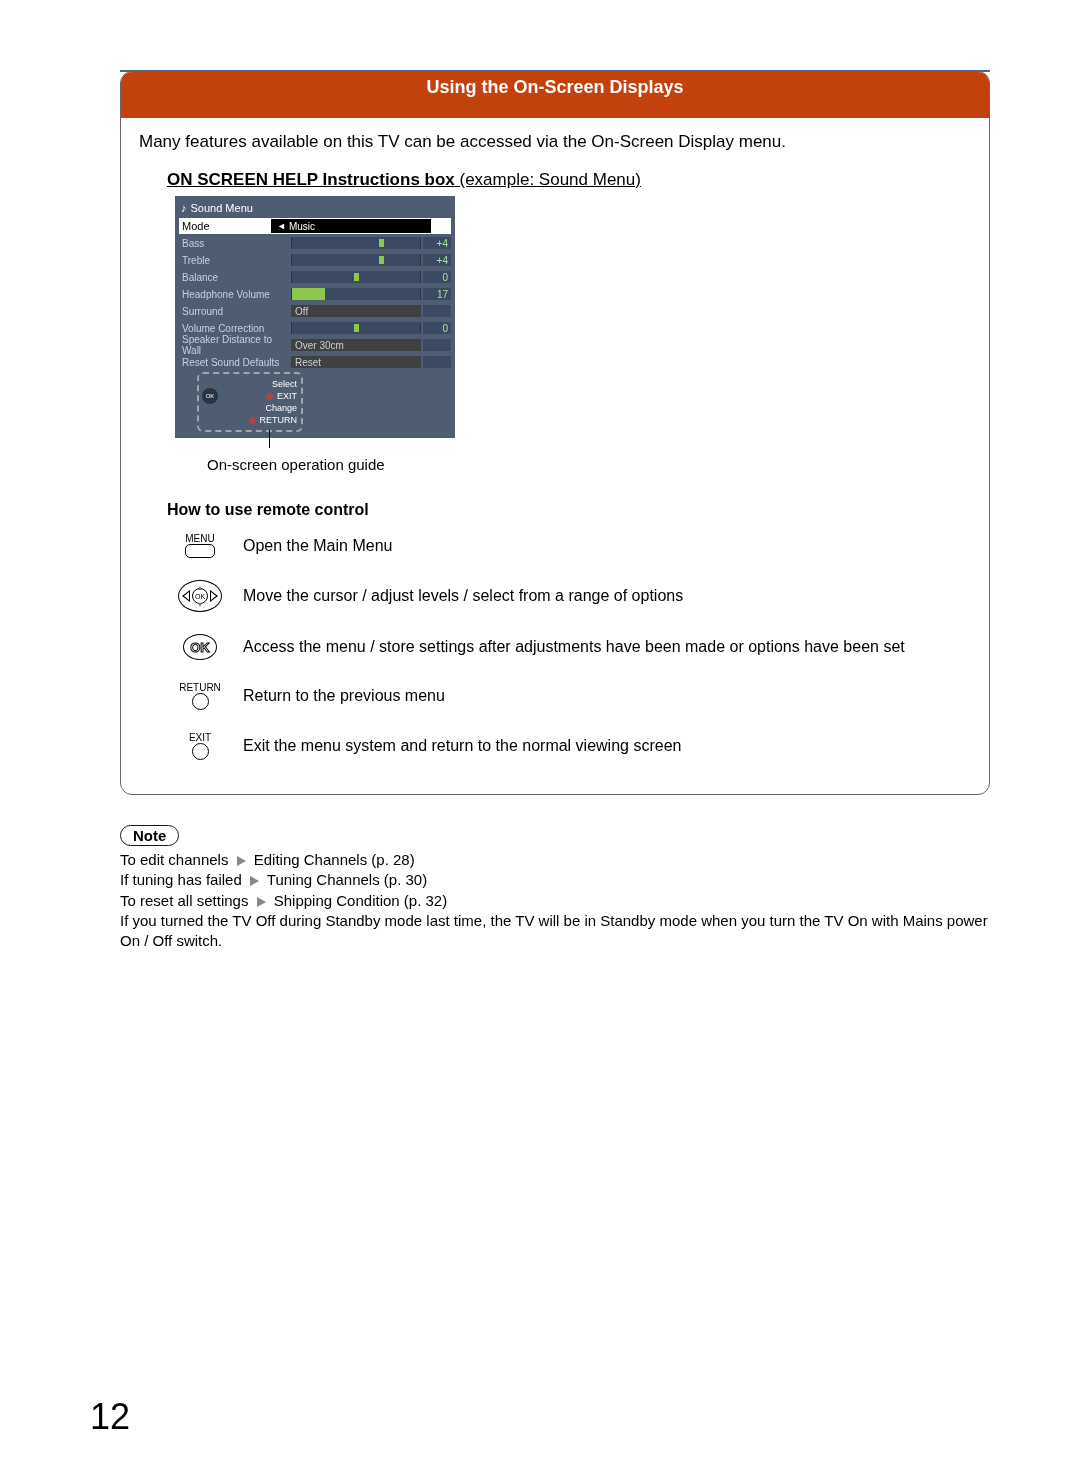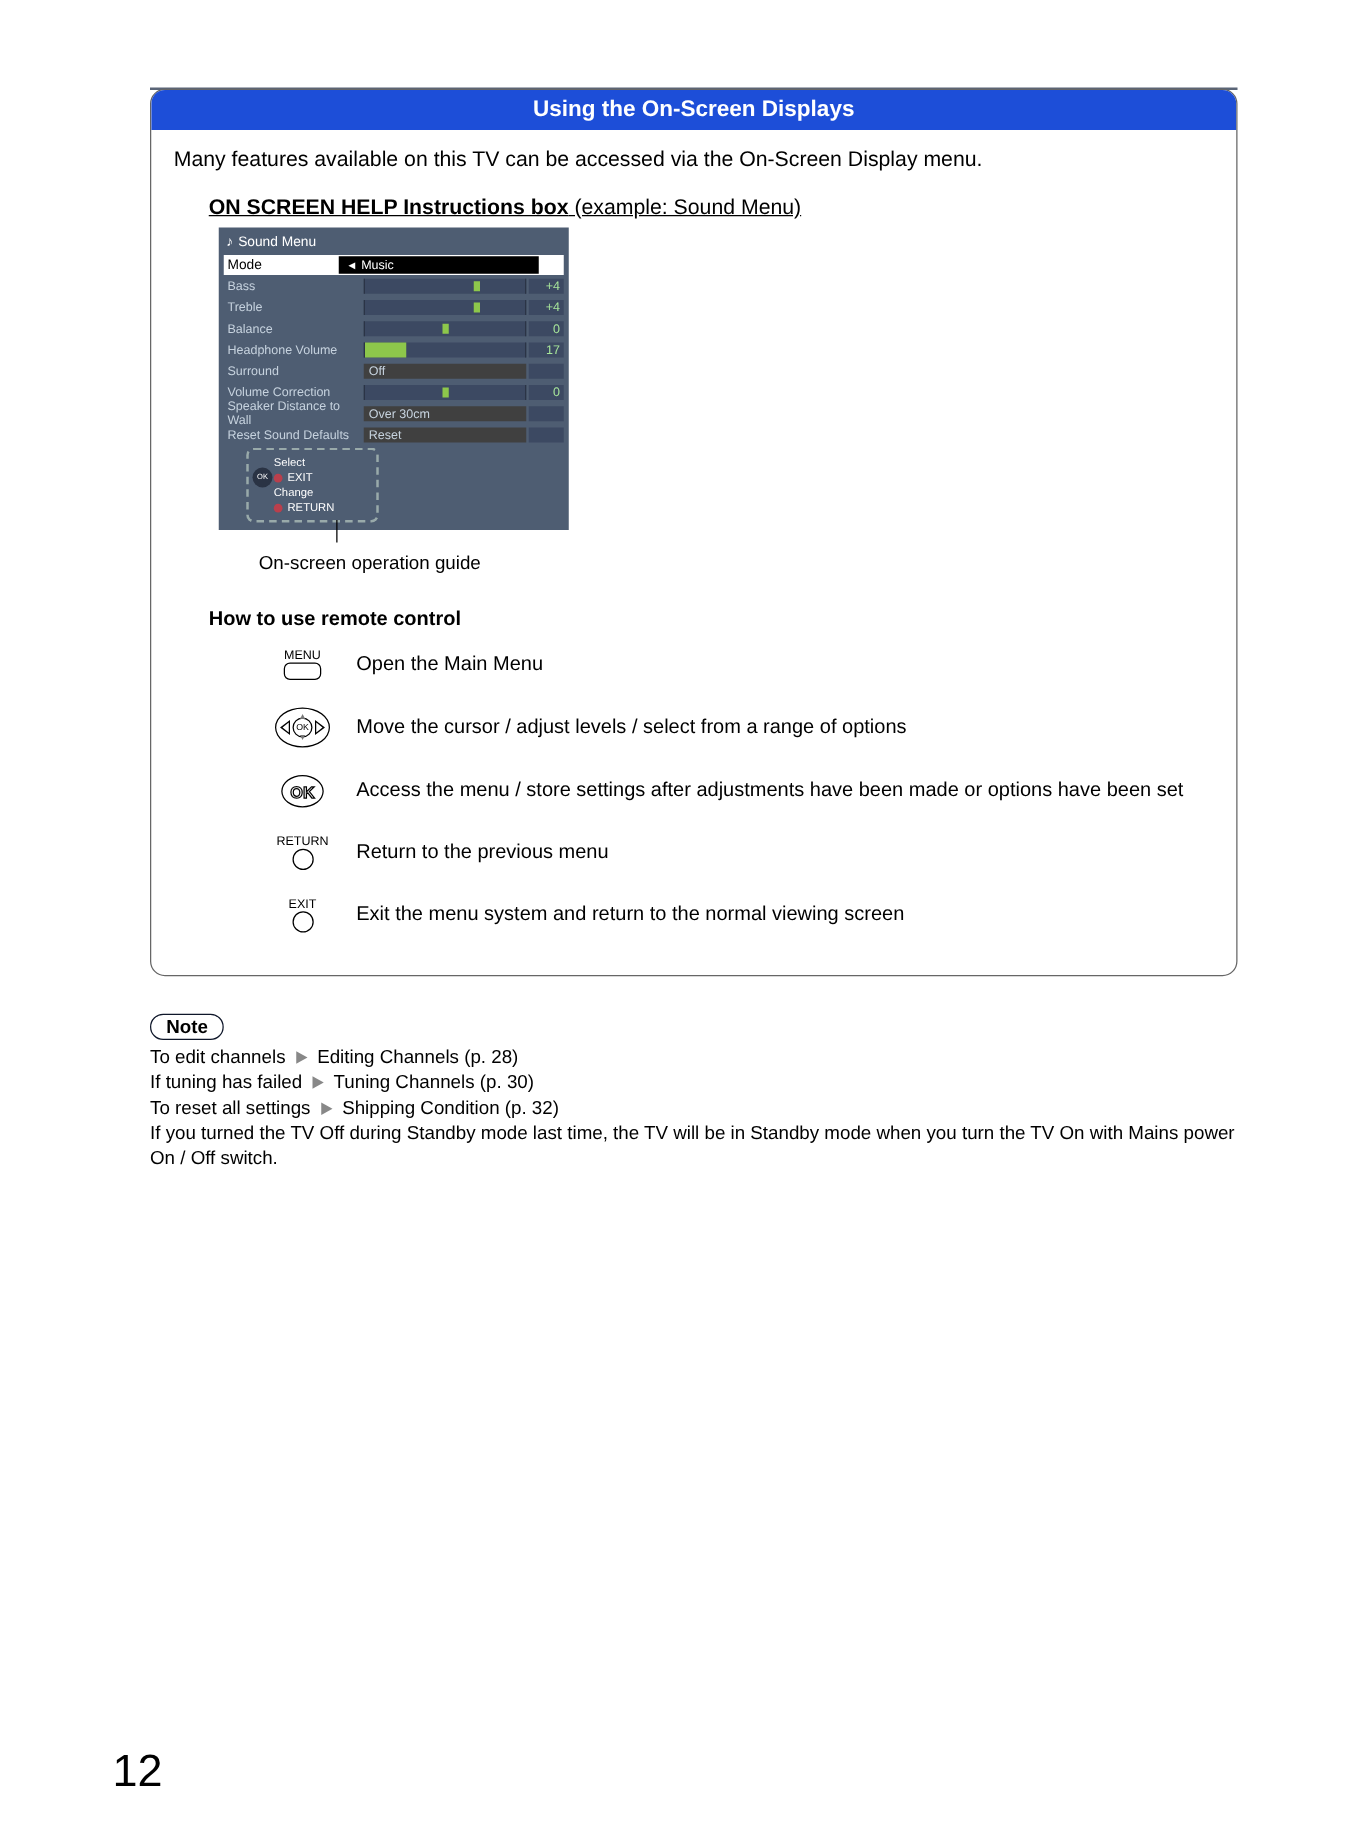"Using the On-Screen Displays" .panel-header { background: #1d4ed8 -> #c2410c; padding: 5px 0 6px -> 5px 0 20px }
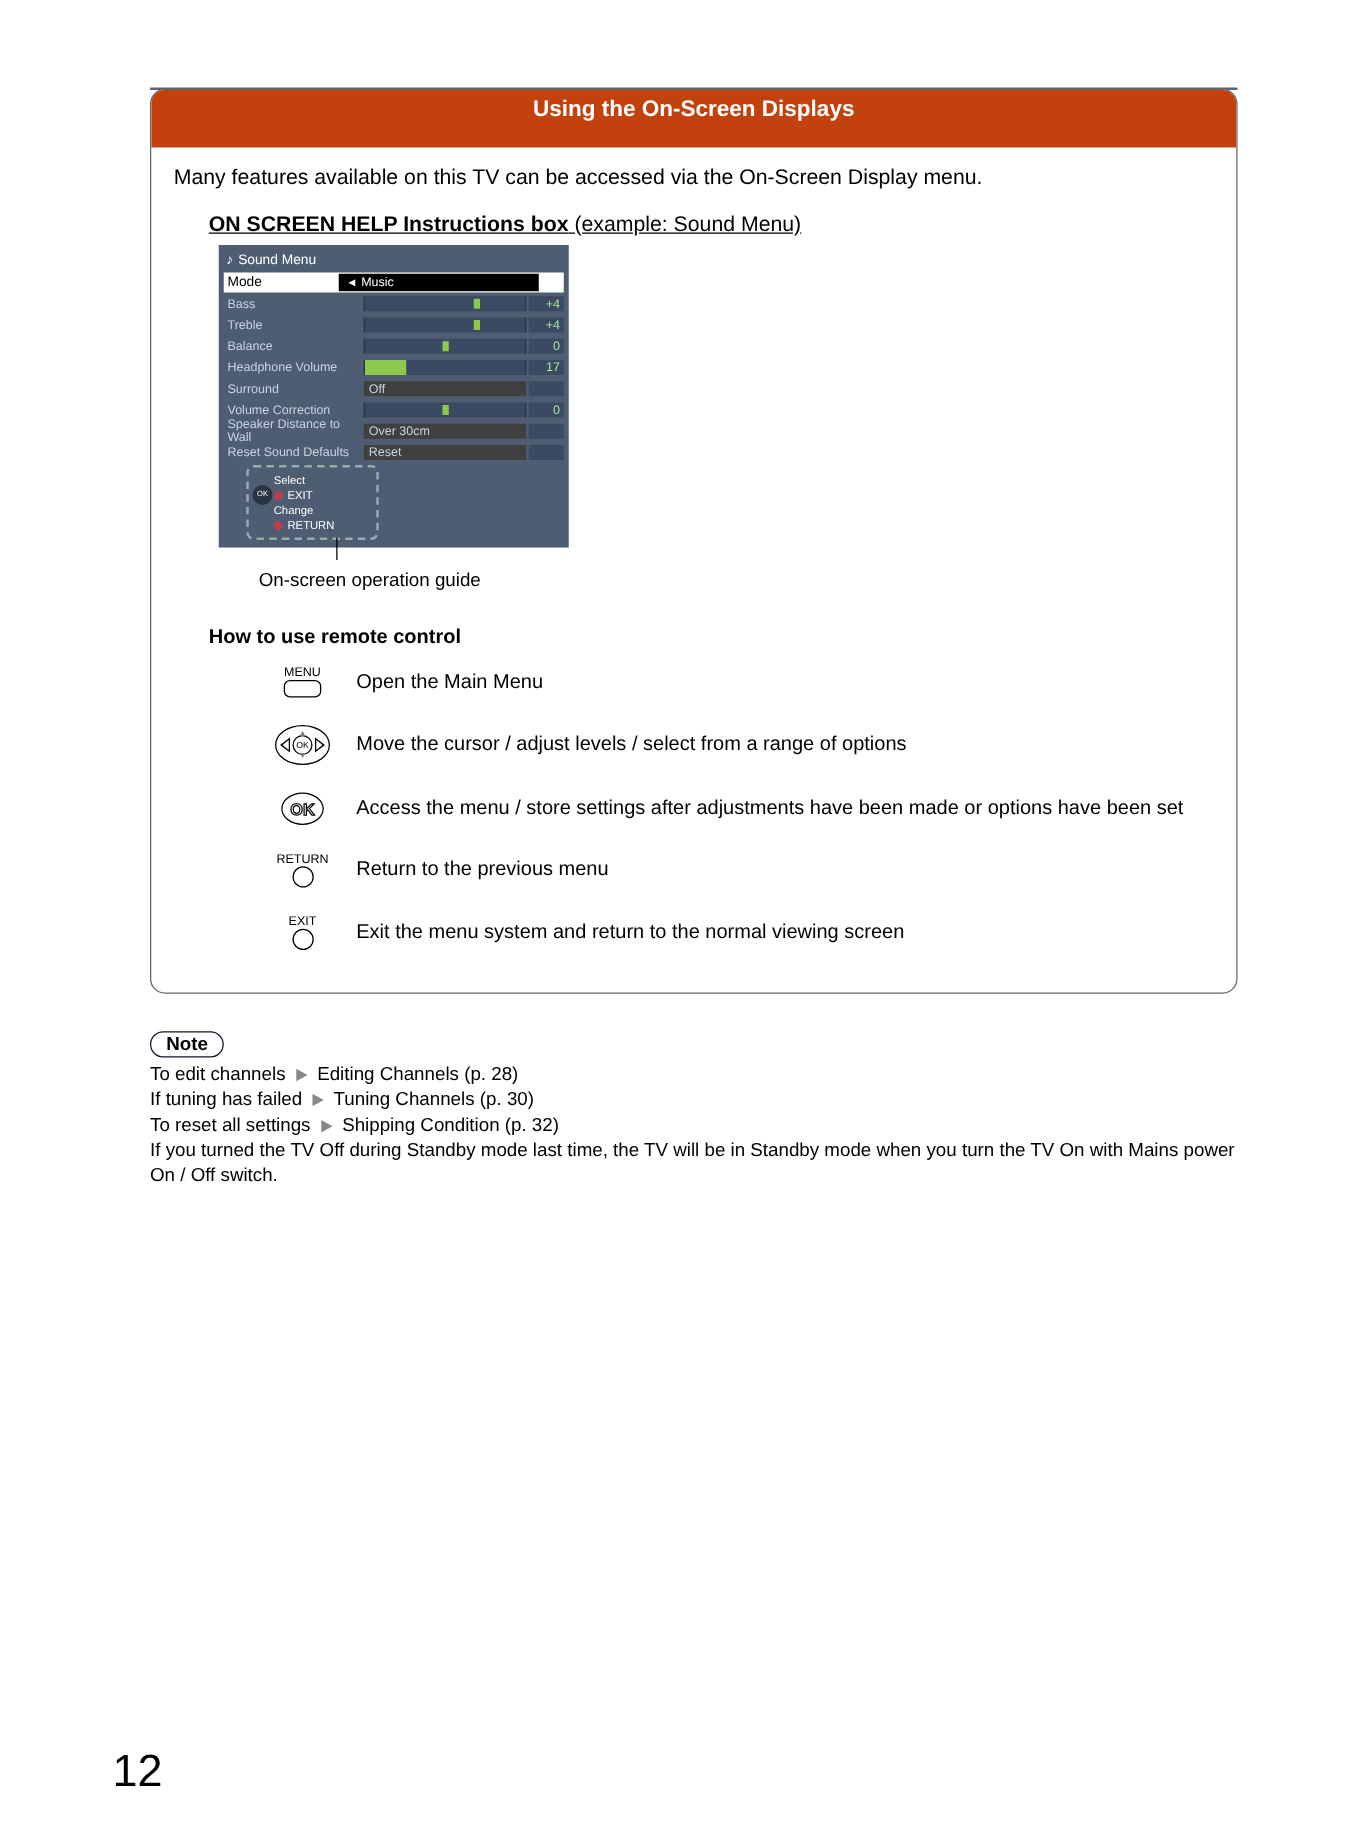"Select" .callout .item { justify-content: none -> flex-end }
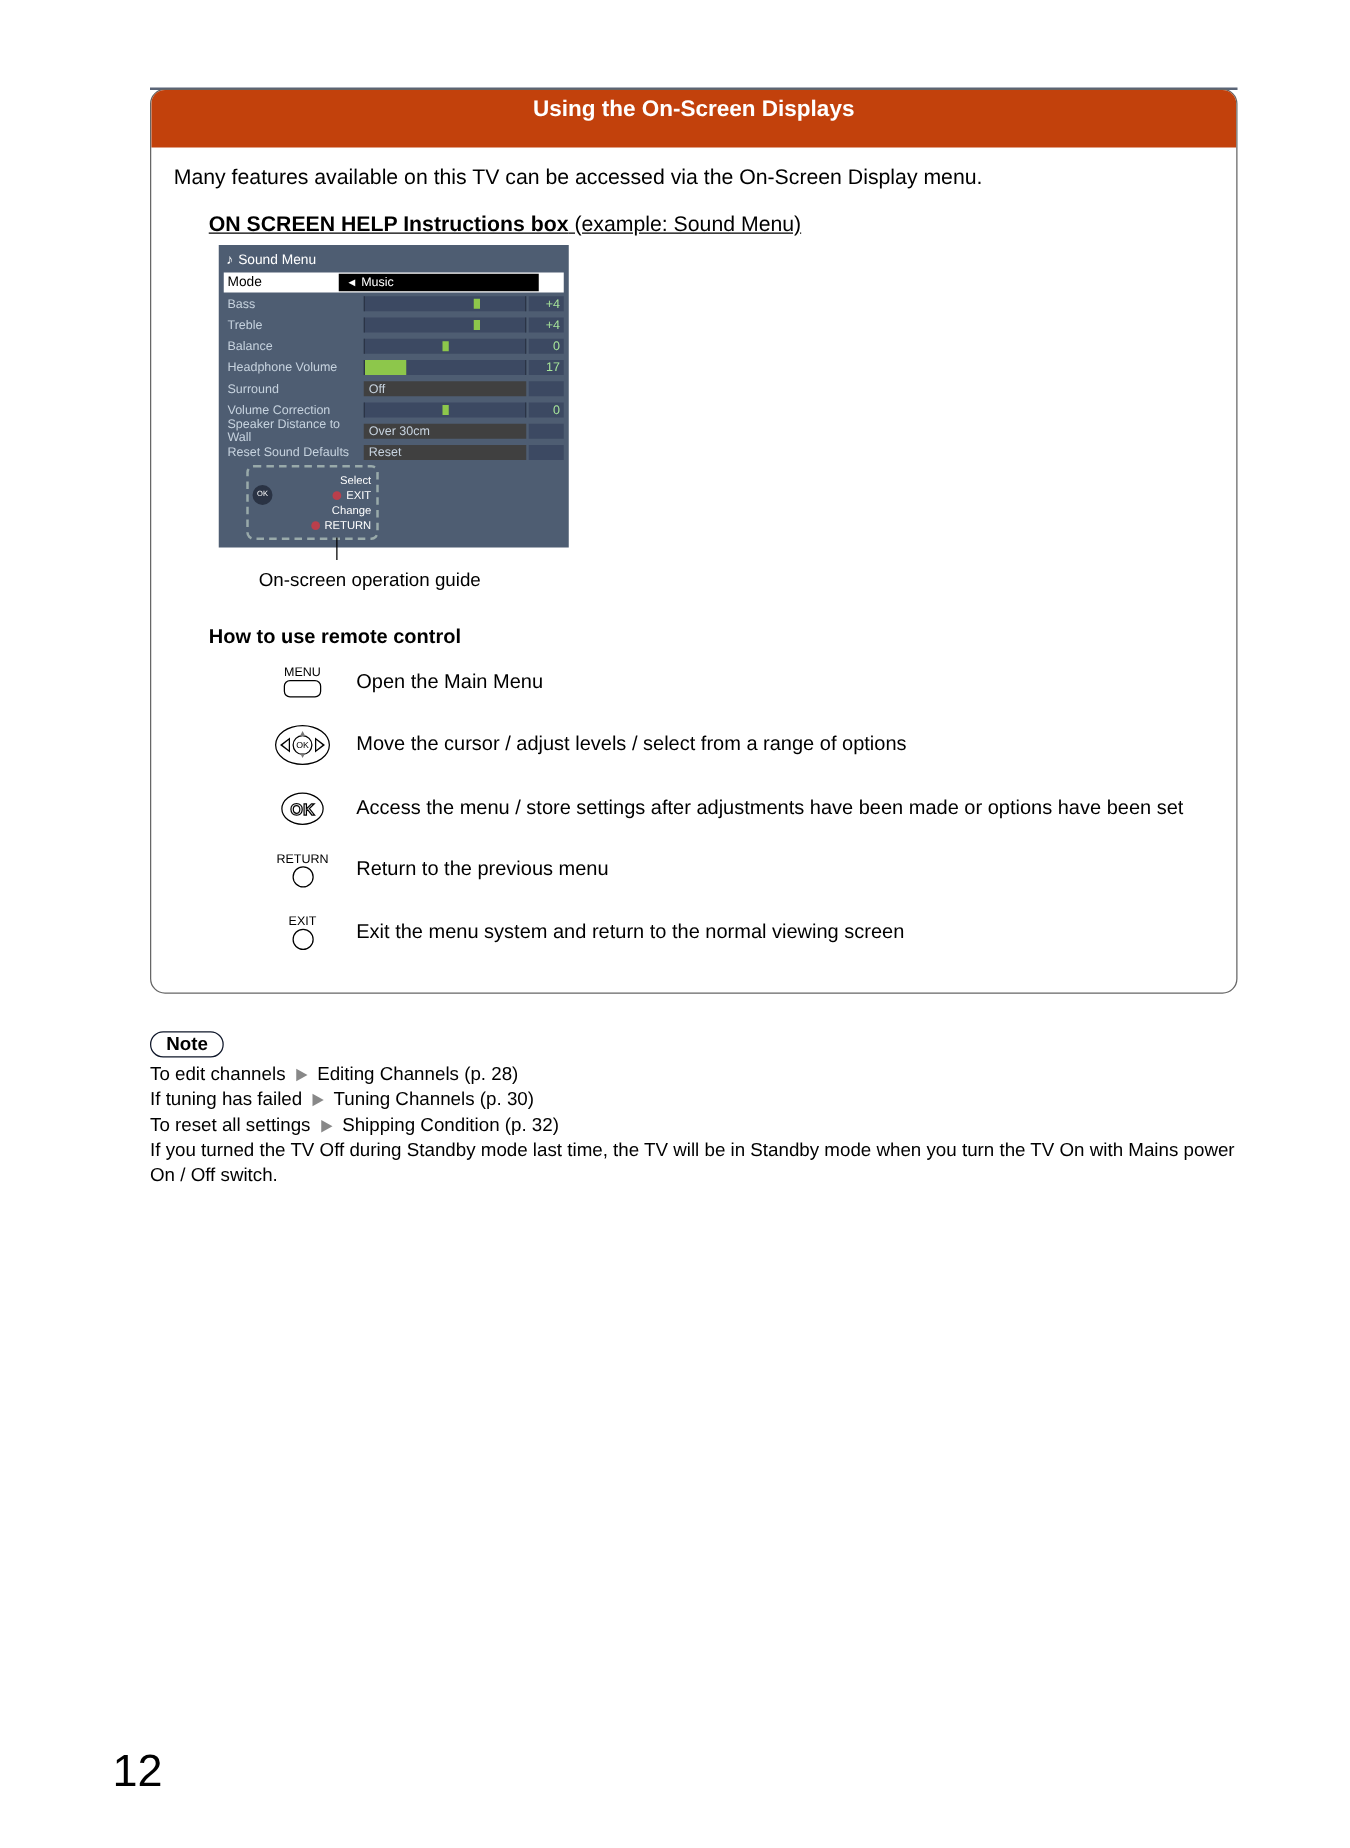"MENU" .rc-list { margin-left: 82px -> 40px }
